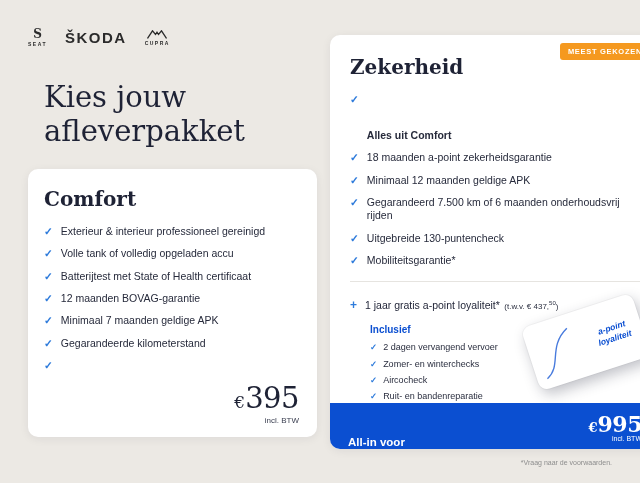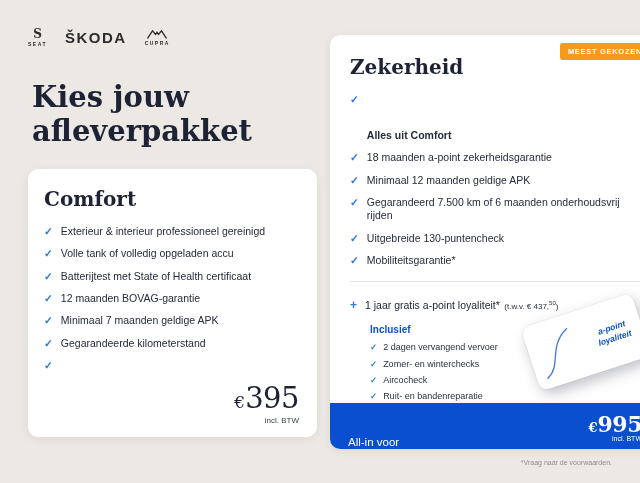"Kies jouw" .hero-title { font-weight: 700 -> 400; left: 32px -> 44px }
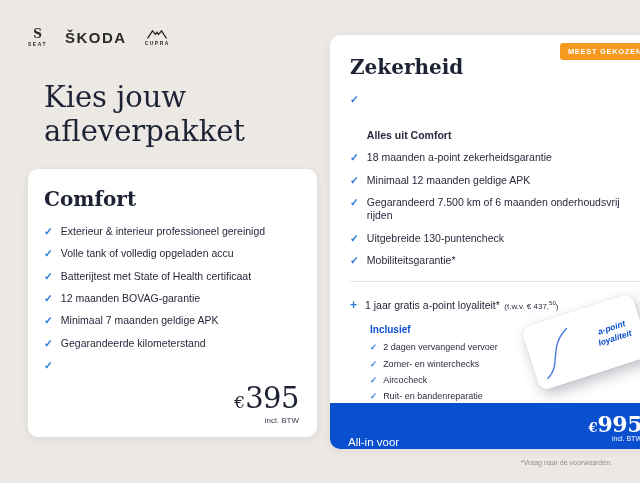"All-in voor" .allin-label { font-weight: 400 -> 700 }
